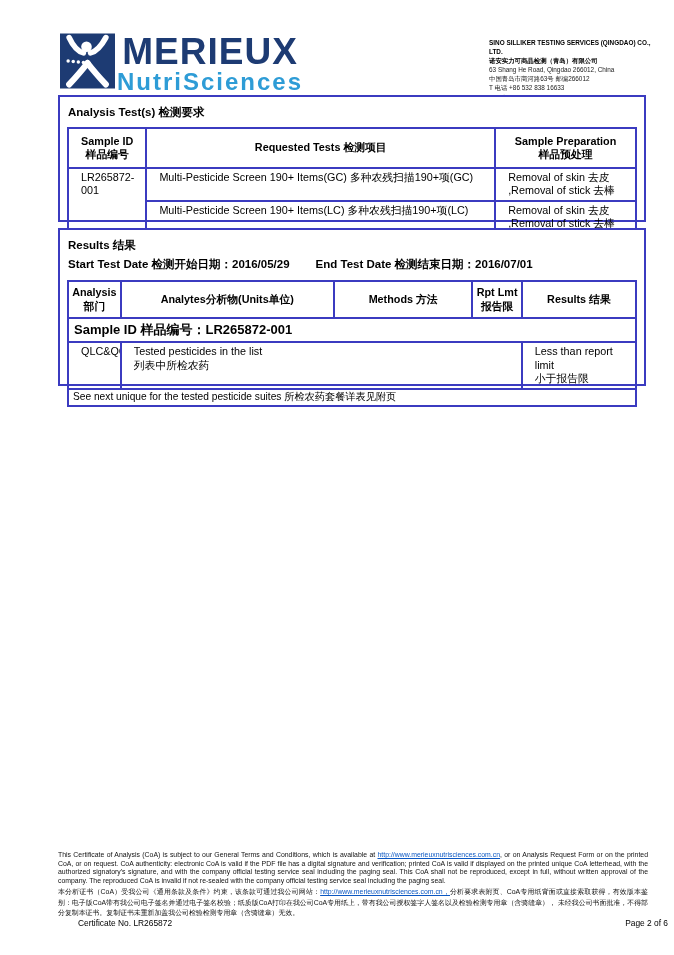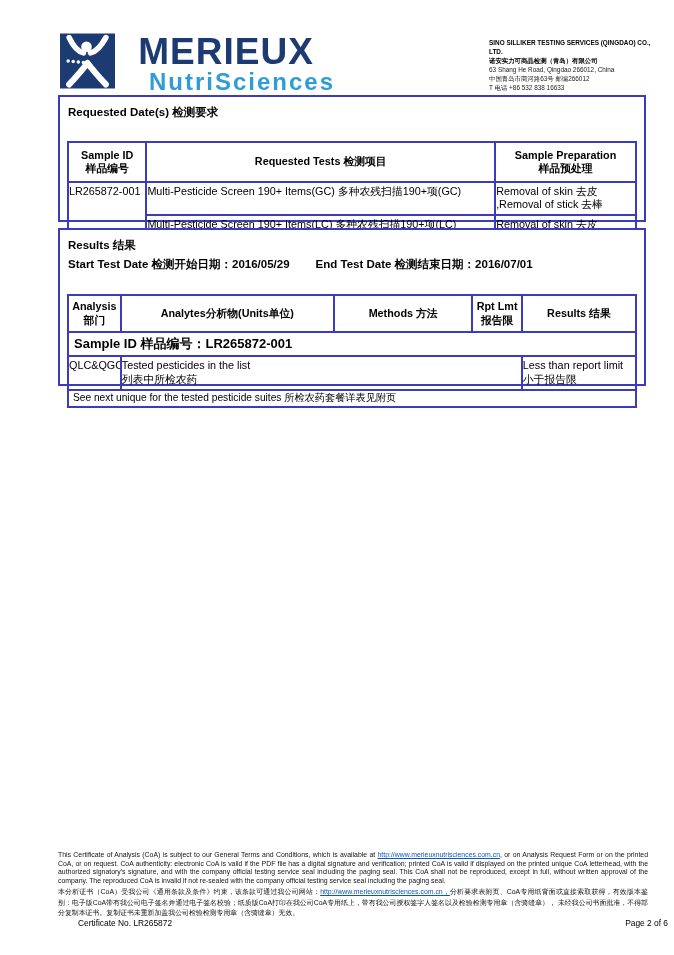"NutriSciences" .logo-sub { margin-left: 32px -> none }
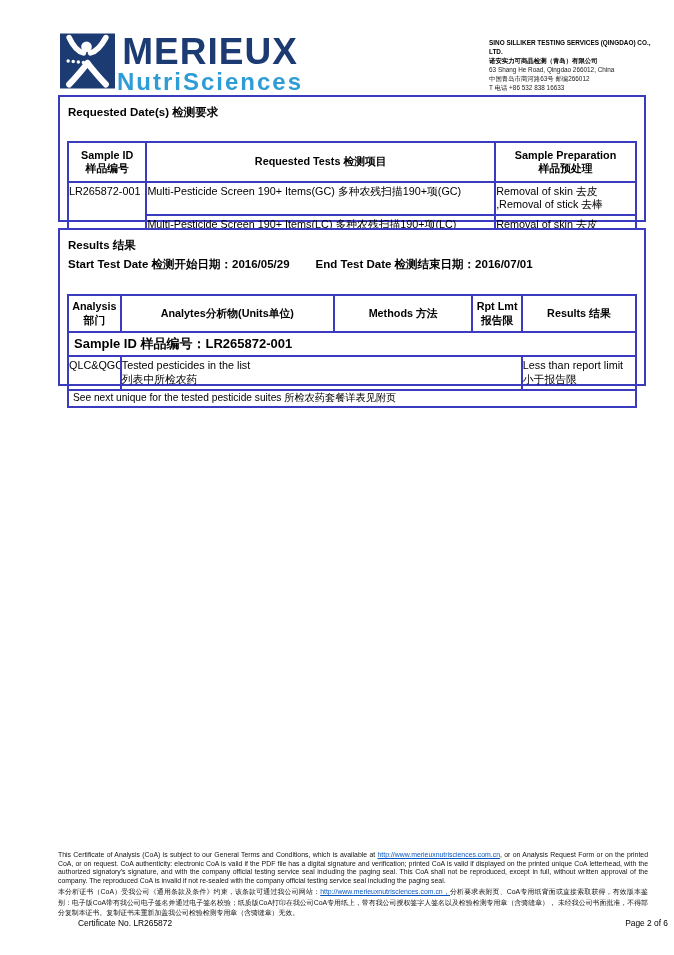"Requested Date(s) 检测要求" div.sec-title { text: Requested Date -> Analysis Test }
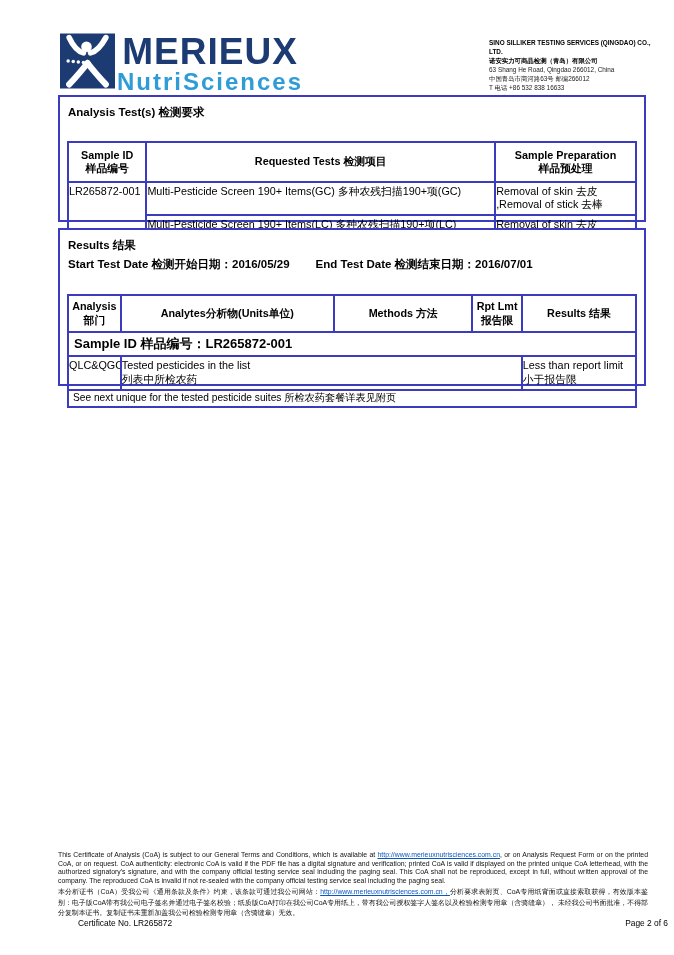"Sample ID" table { margin-top: 14px -> none }
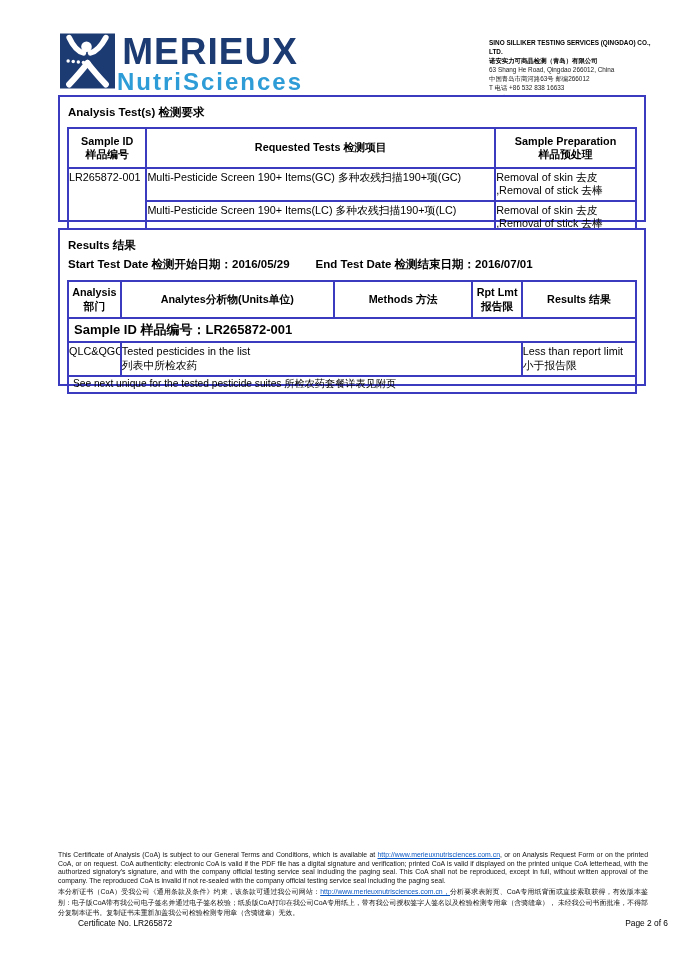"LR265872-001" td, th { padding: 2px 0 -> 2px 12px }
